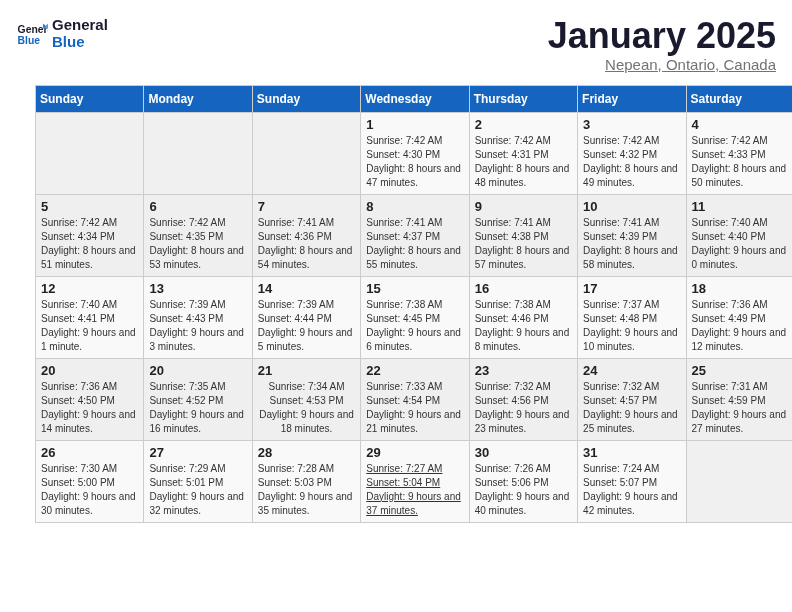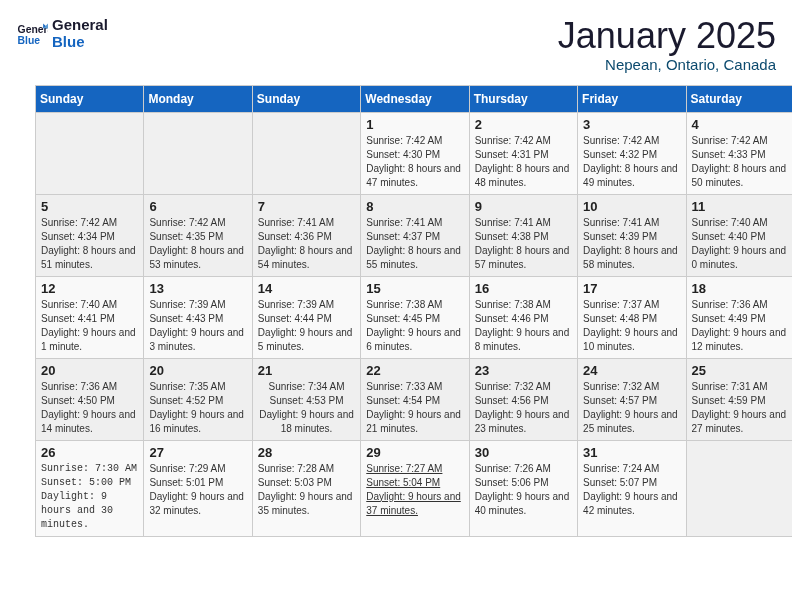"January 2025" .month-title { font-weight: normal -> bold }
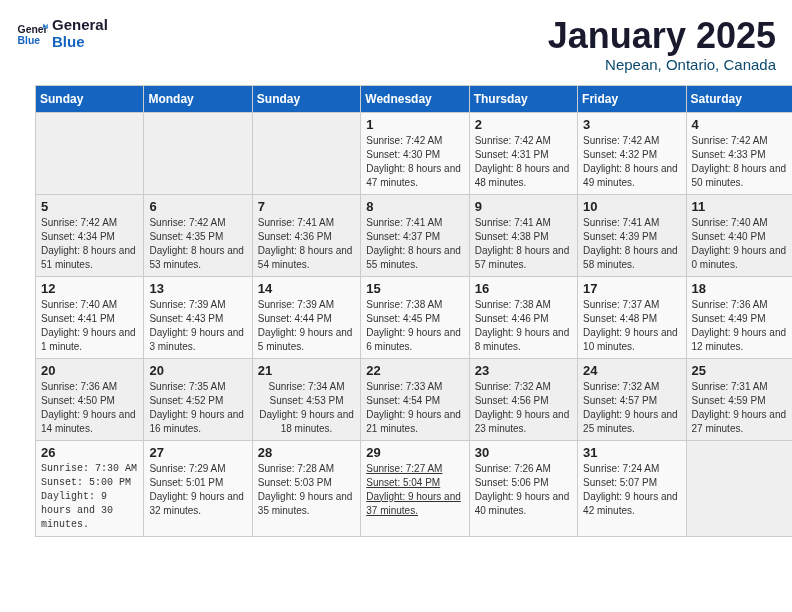"Nepean, Ontario, Canada" .subtitle { color: #0c4a6e -> #737373; text-decoration: none -> underline }
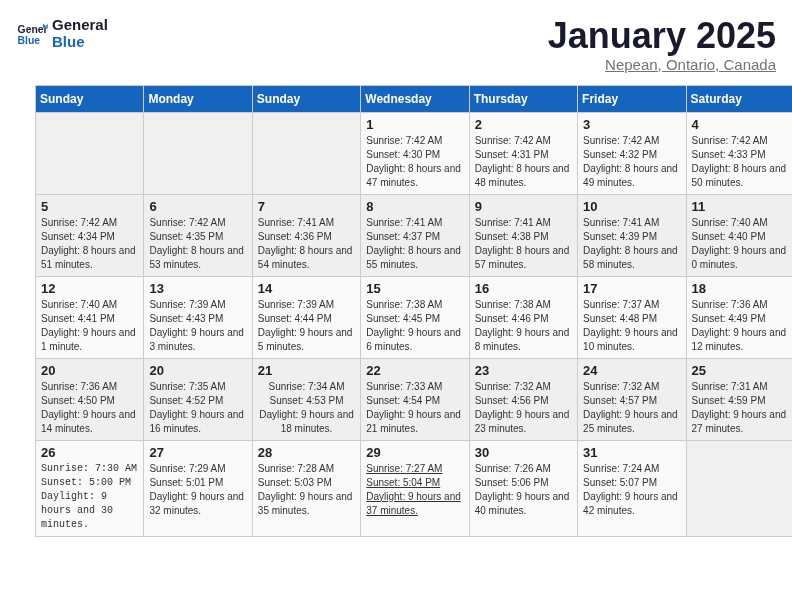"Sunrise: 7:30 AM" div.day-info { font-family: Liberation Mono, monospace -> none }
